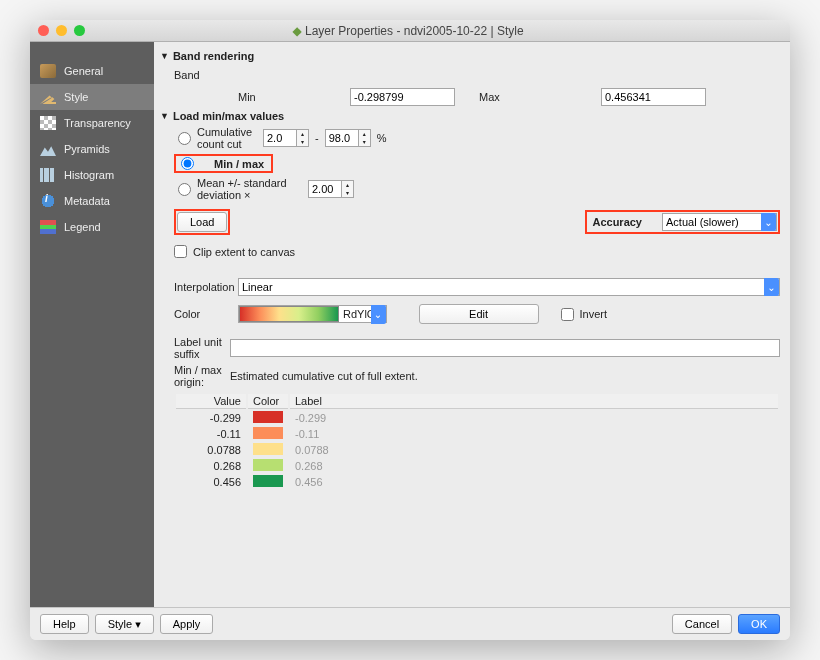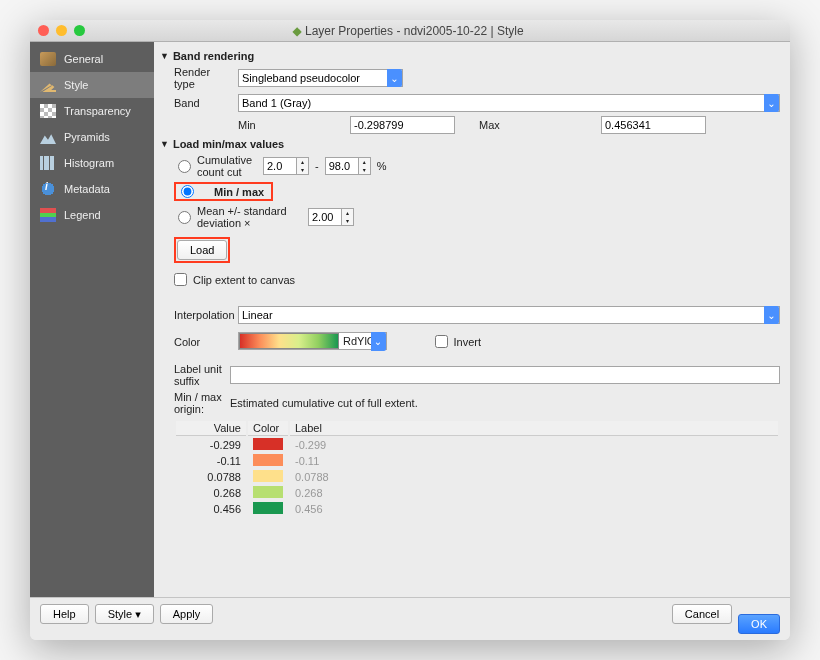"General" .sidebar { padding: 4px 0 -> 16px 0 }
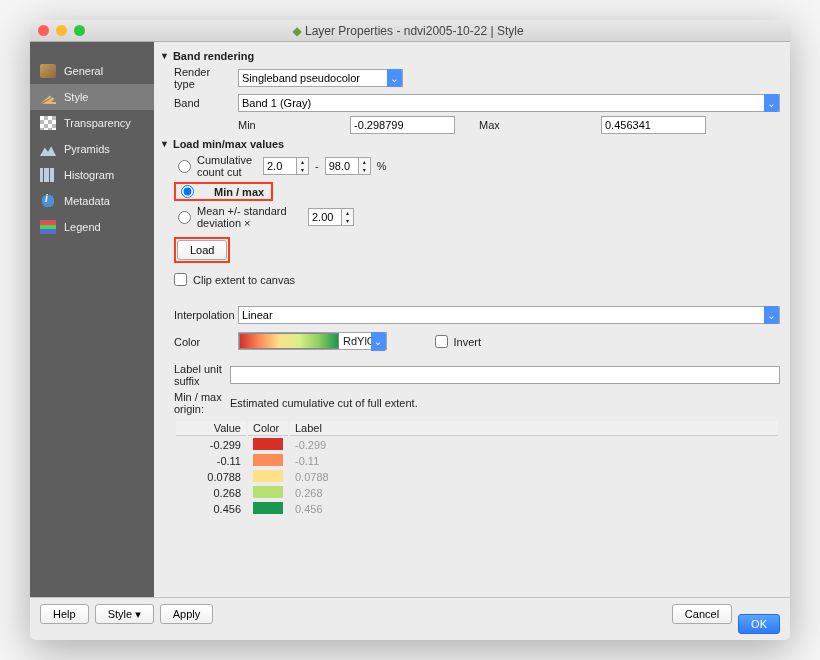"Render type" div.row { html: <div> <span>Render type</span> <span><select><option>Singleband pseudocolor</option></select></span> </div> -> none }
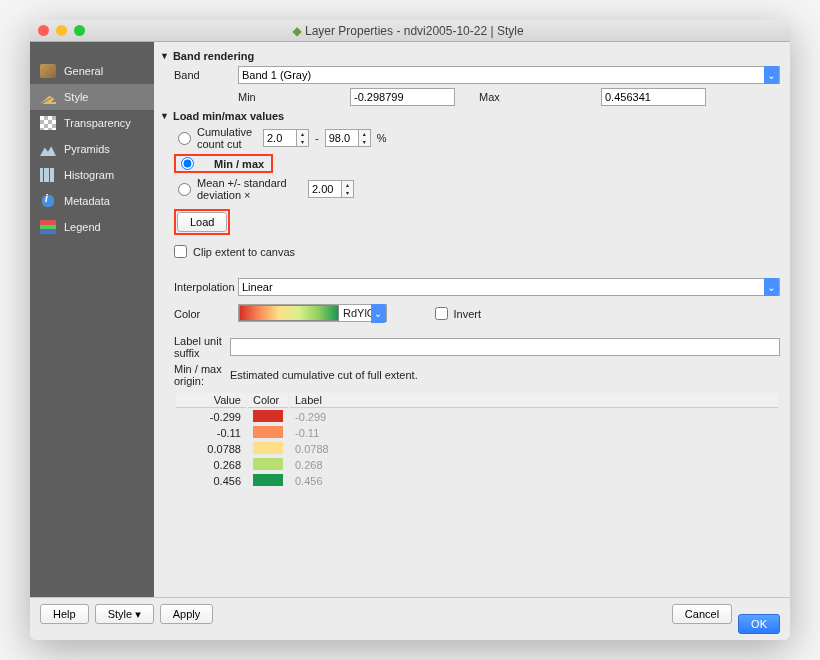"Band 1 (Gray)" span.sel-wrap { html: <span><select><option>Band 1 (Gray)</option></select></span> -> none }
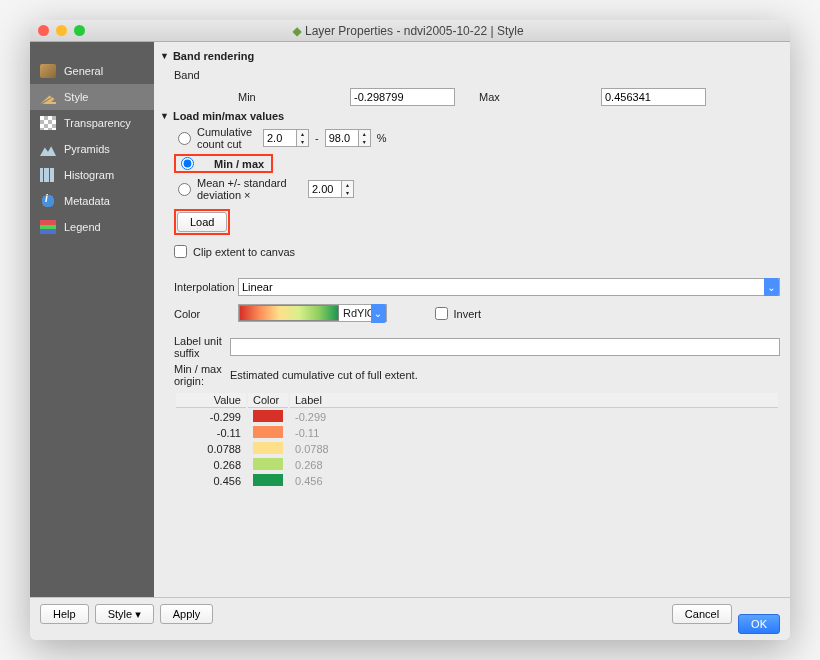"Accuracy" span.hl { html: none -> <span> <span>Accuracy</span> <span><select><option>Actual (slower)</option></select></span> </span> }
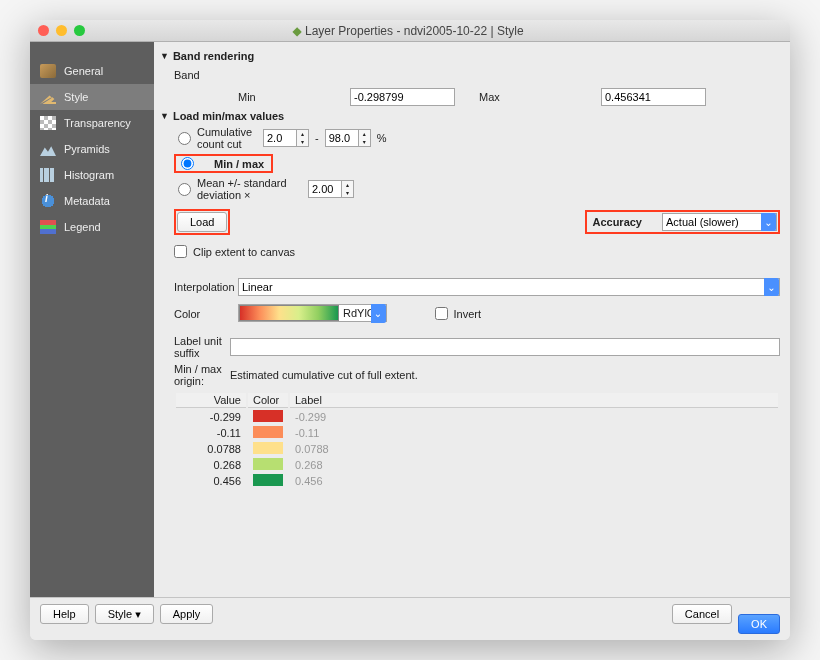"Edit" button.btn { html: none -> <button>Edit</button> }
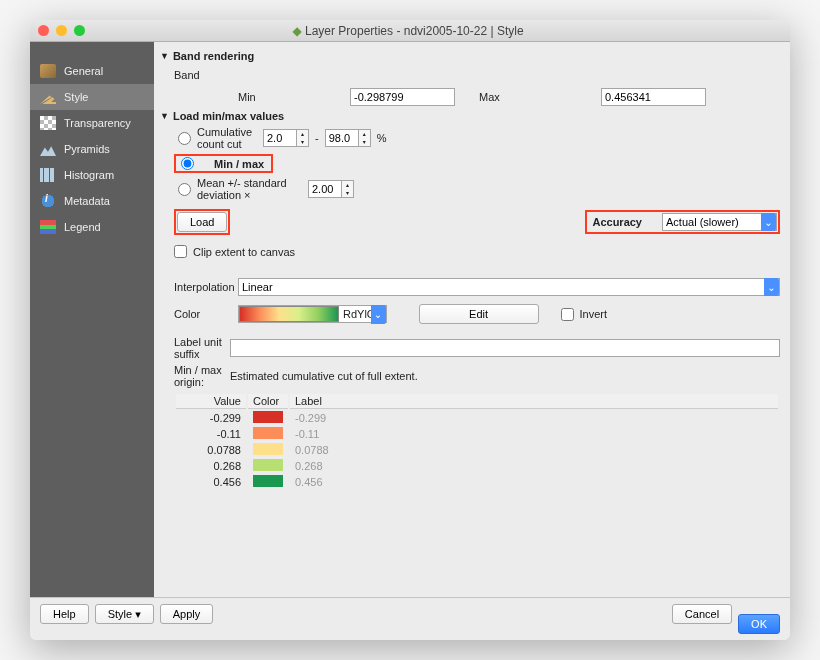"OK" .btn.primary { margin-top: 10px -> none }
